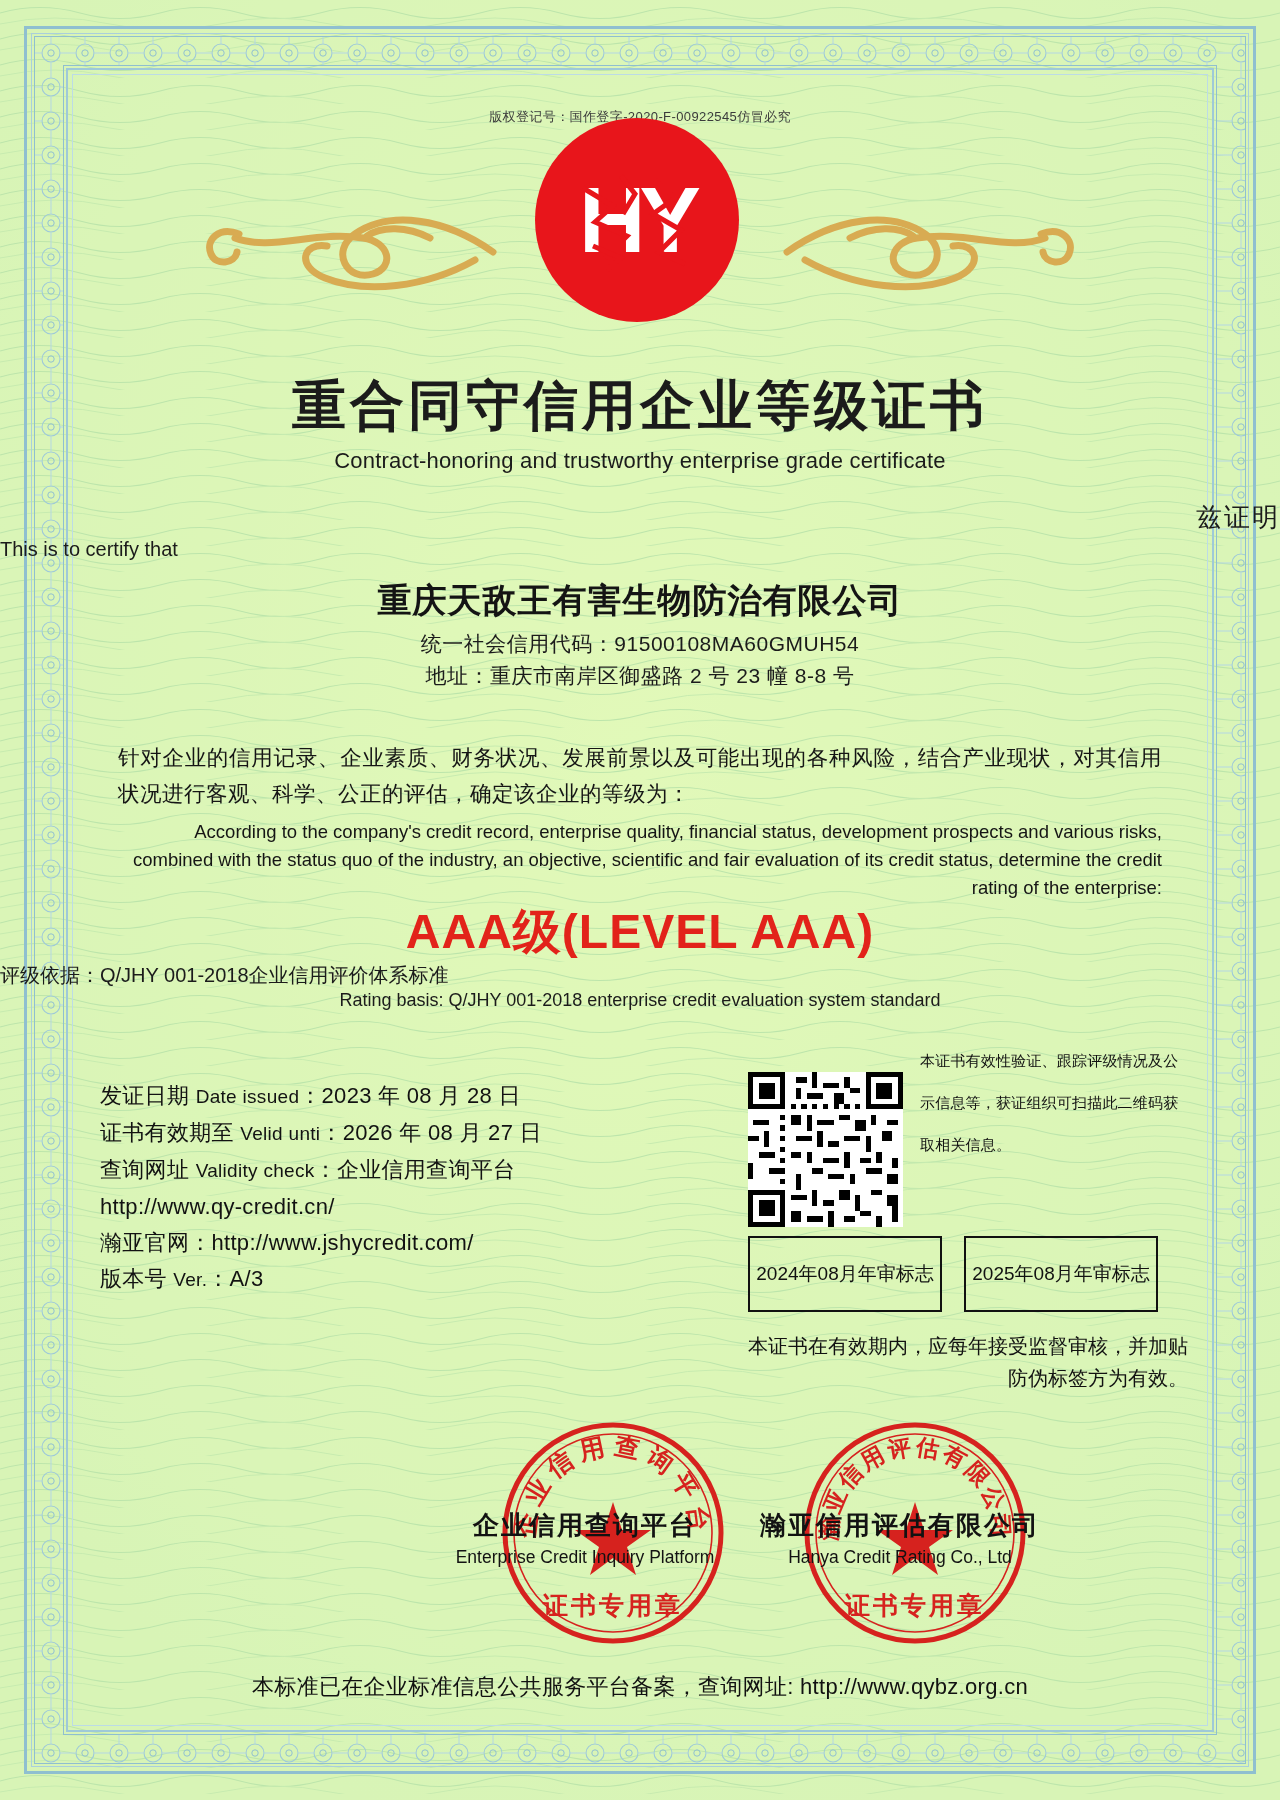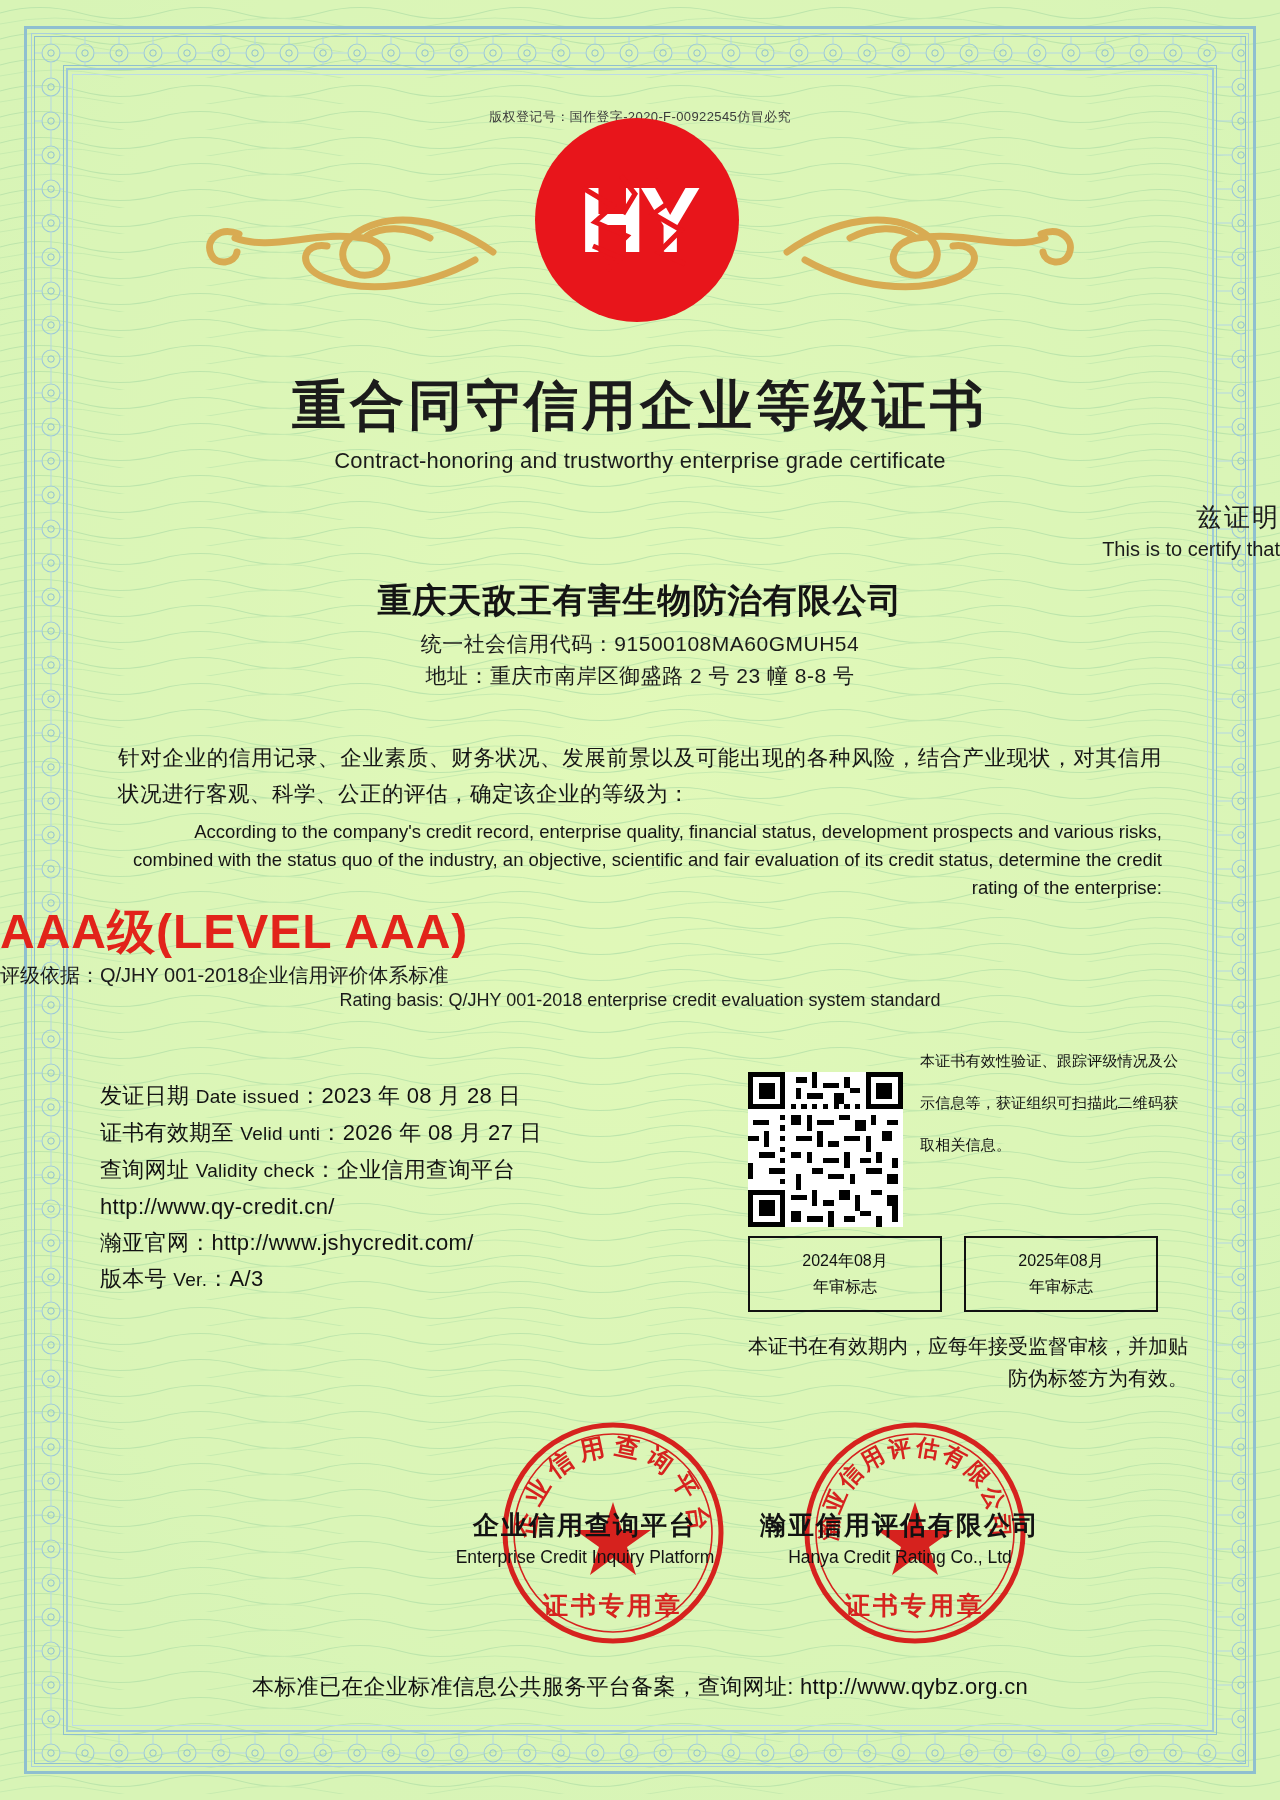"This is to certify that" .certify-en { text-align: right -> left }
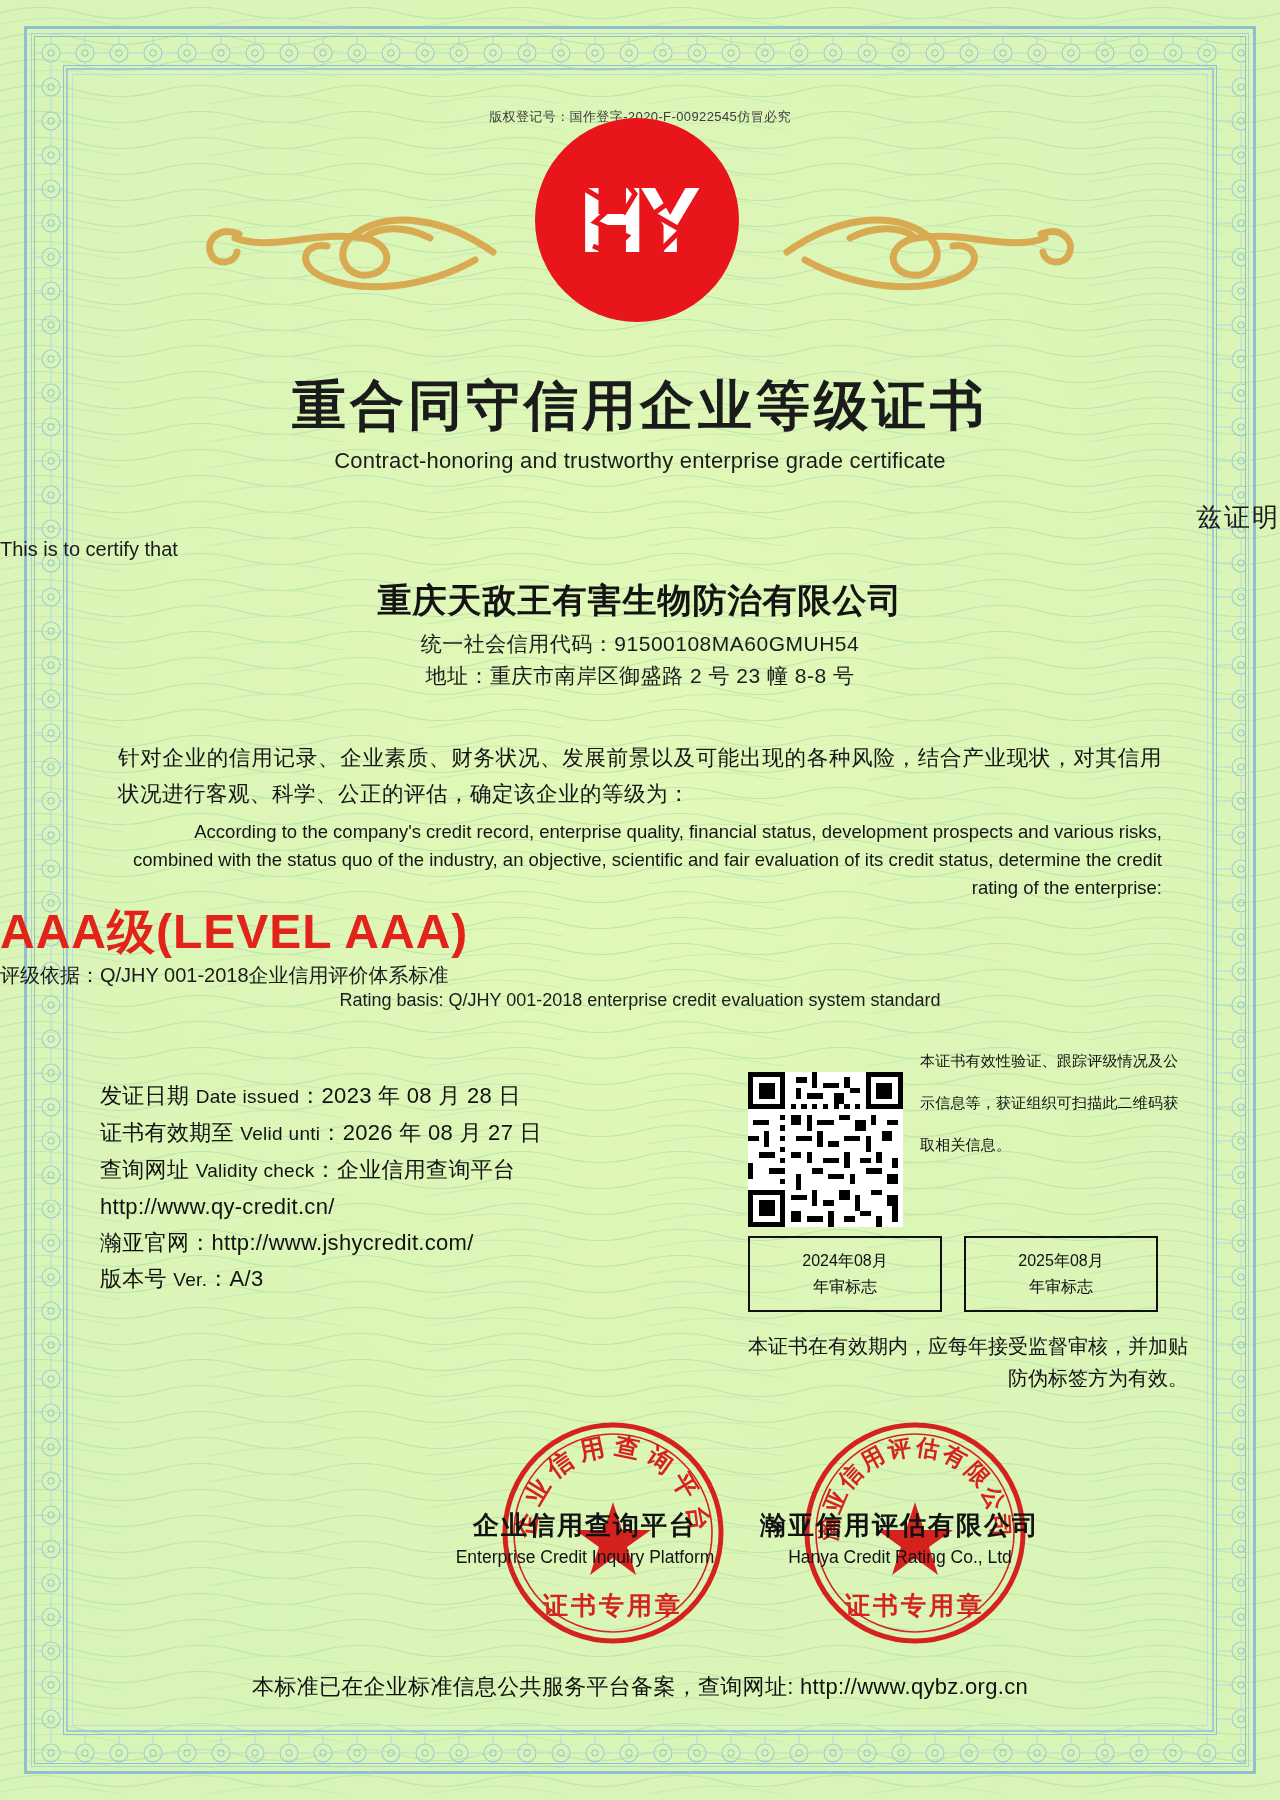"AAA级(LEVEL AAA)" .level { text-align: left -> center }
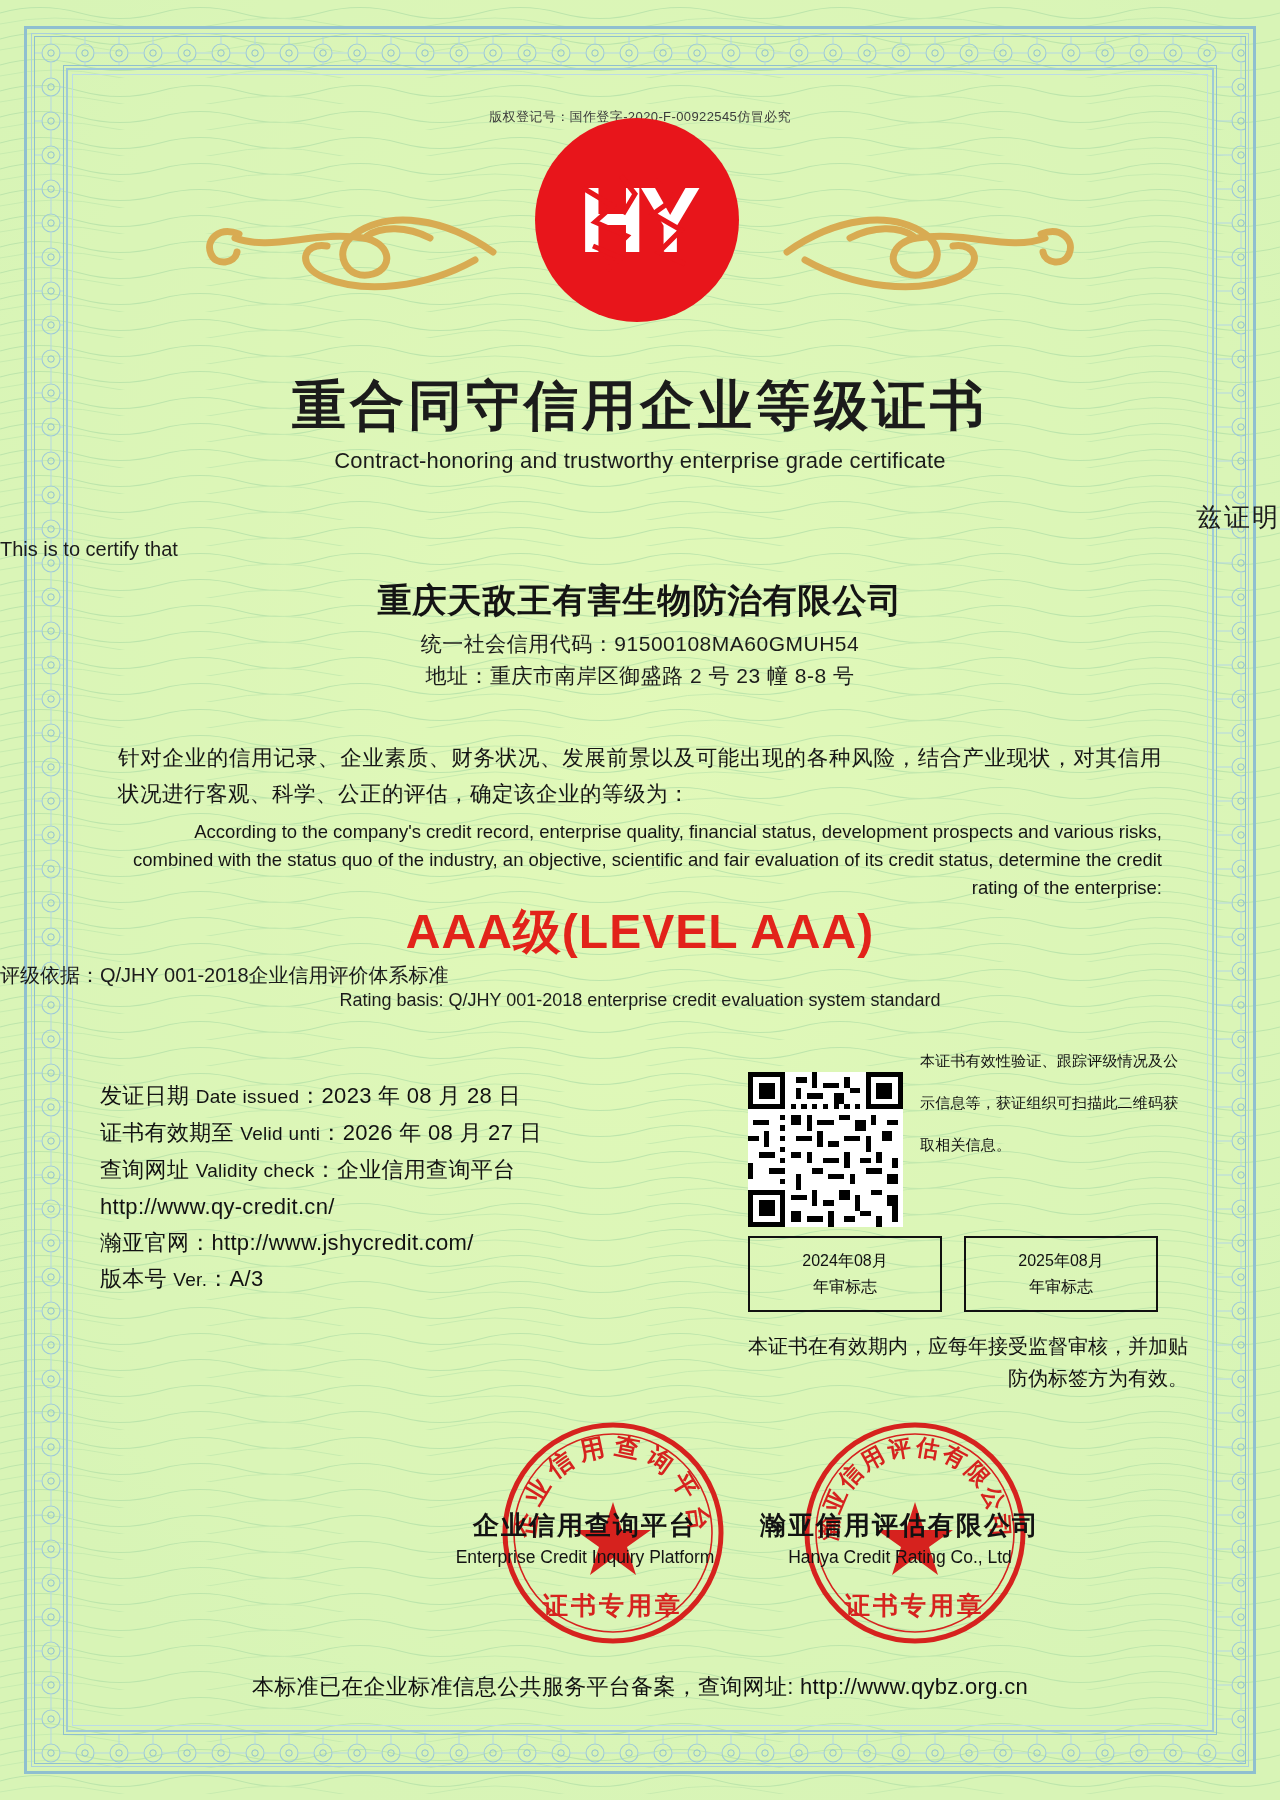"2024年08月" .stamp-box { flex-direction: column -> row; font-size: 16px -> 19px }
